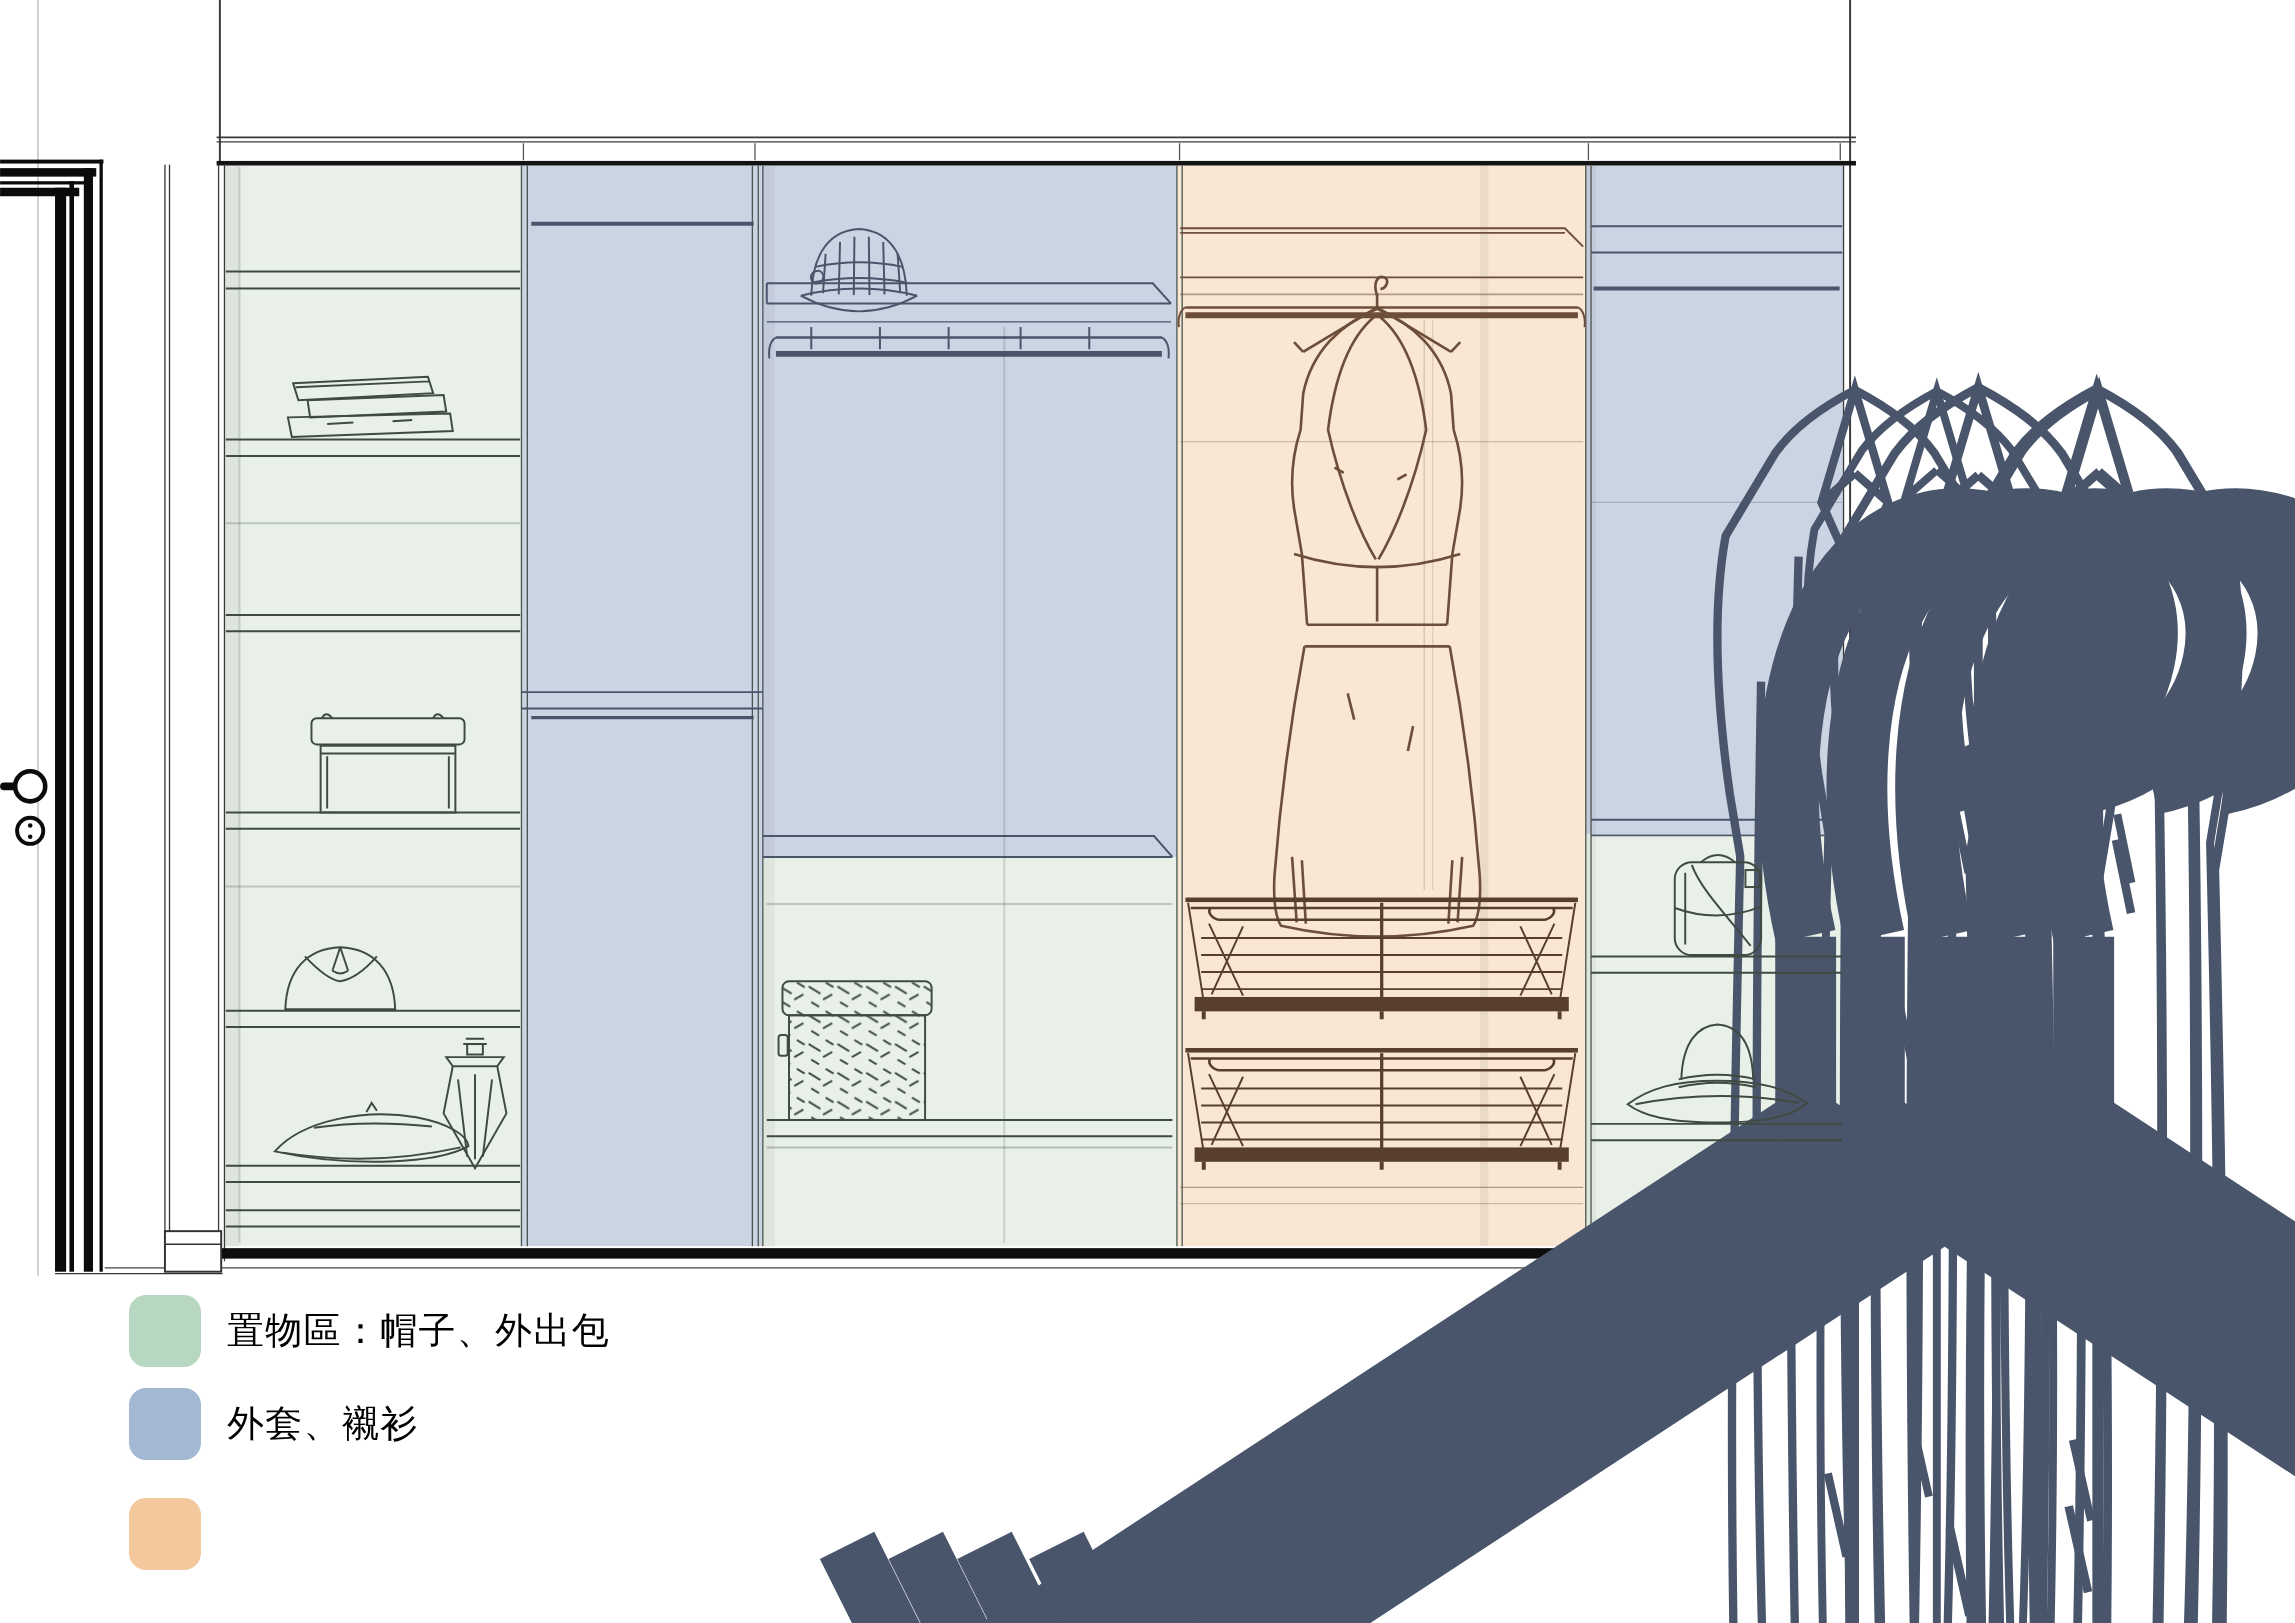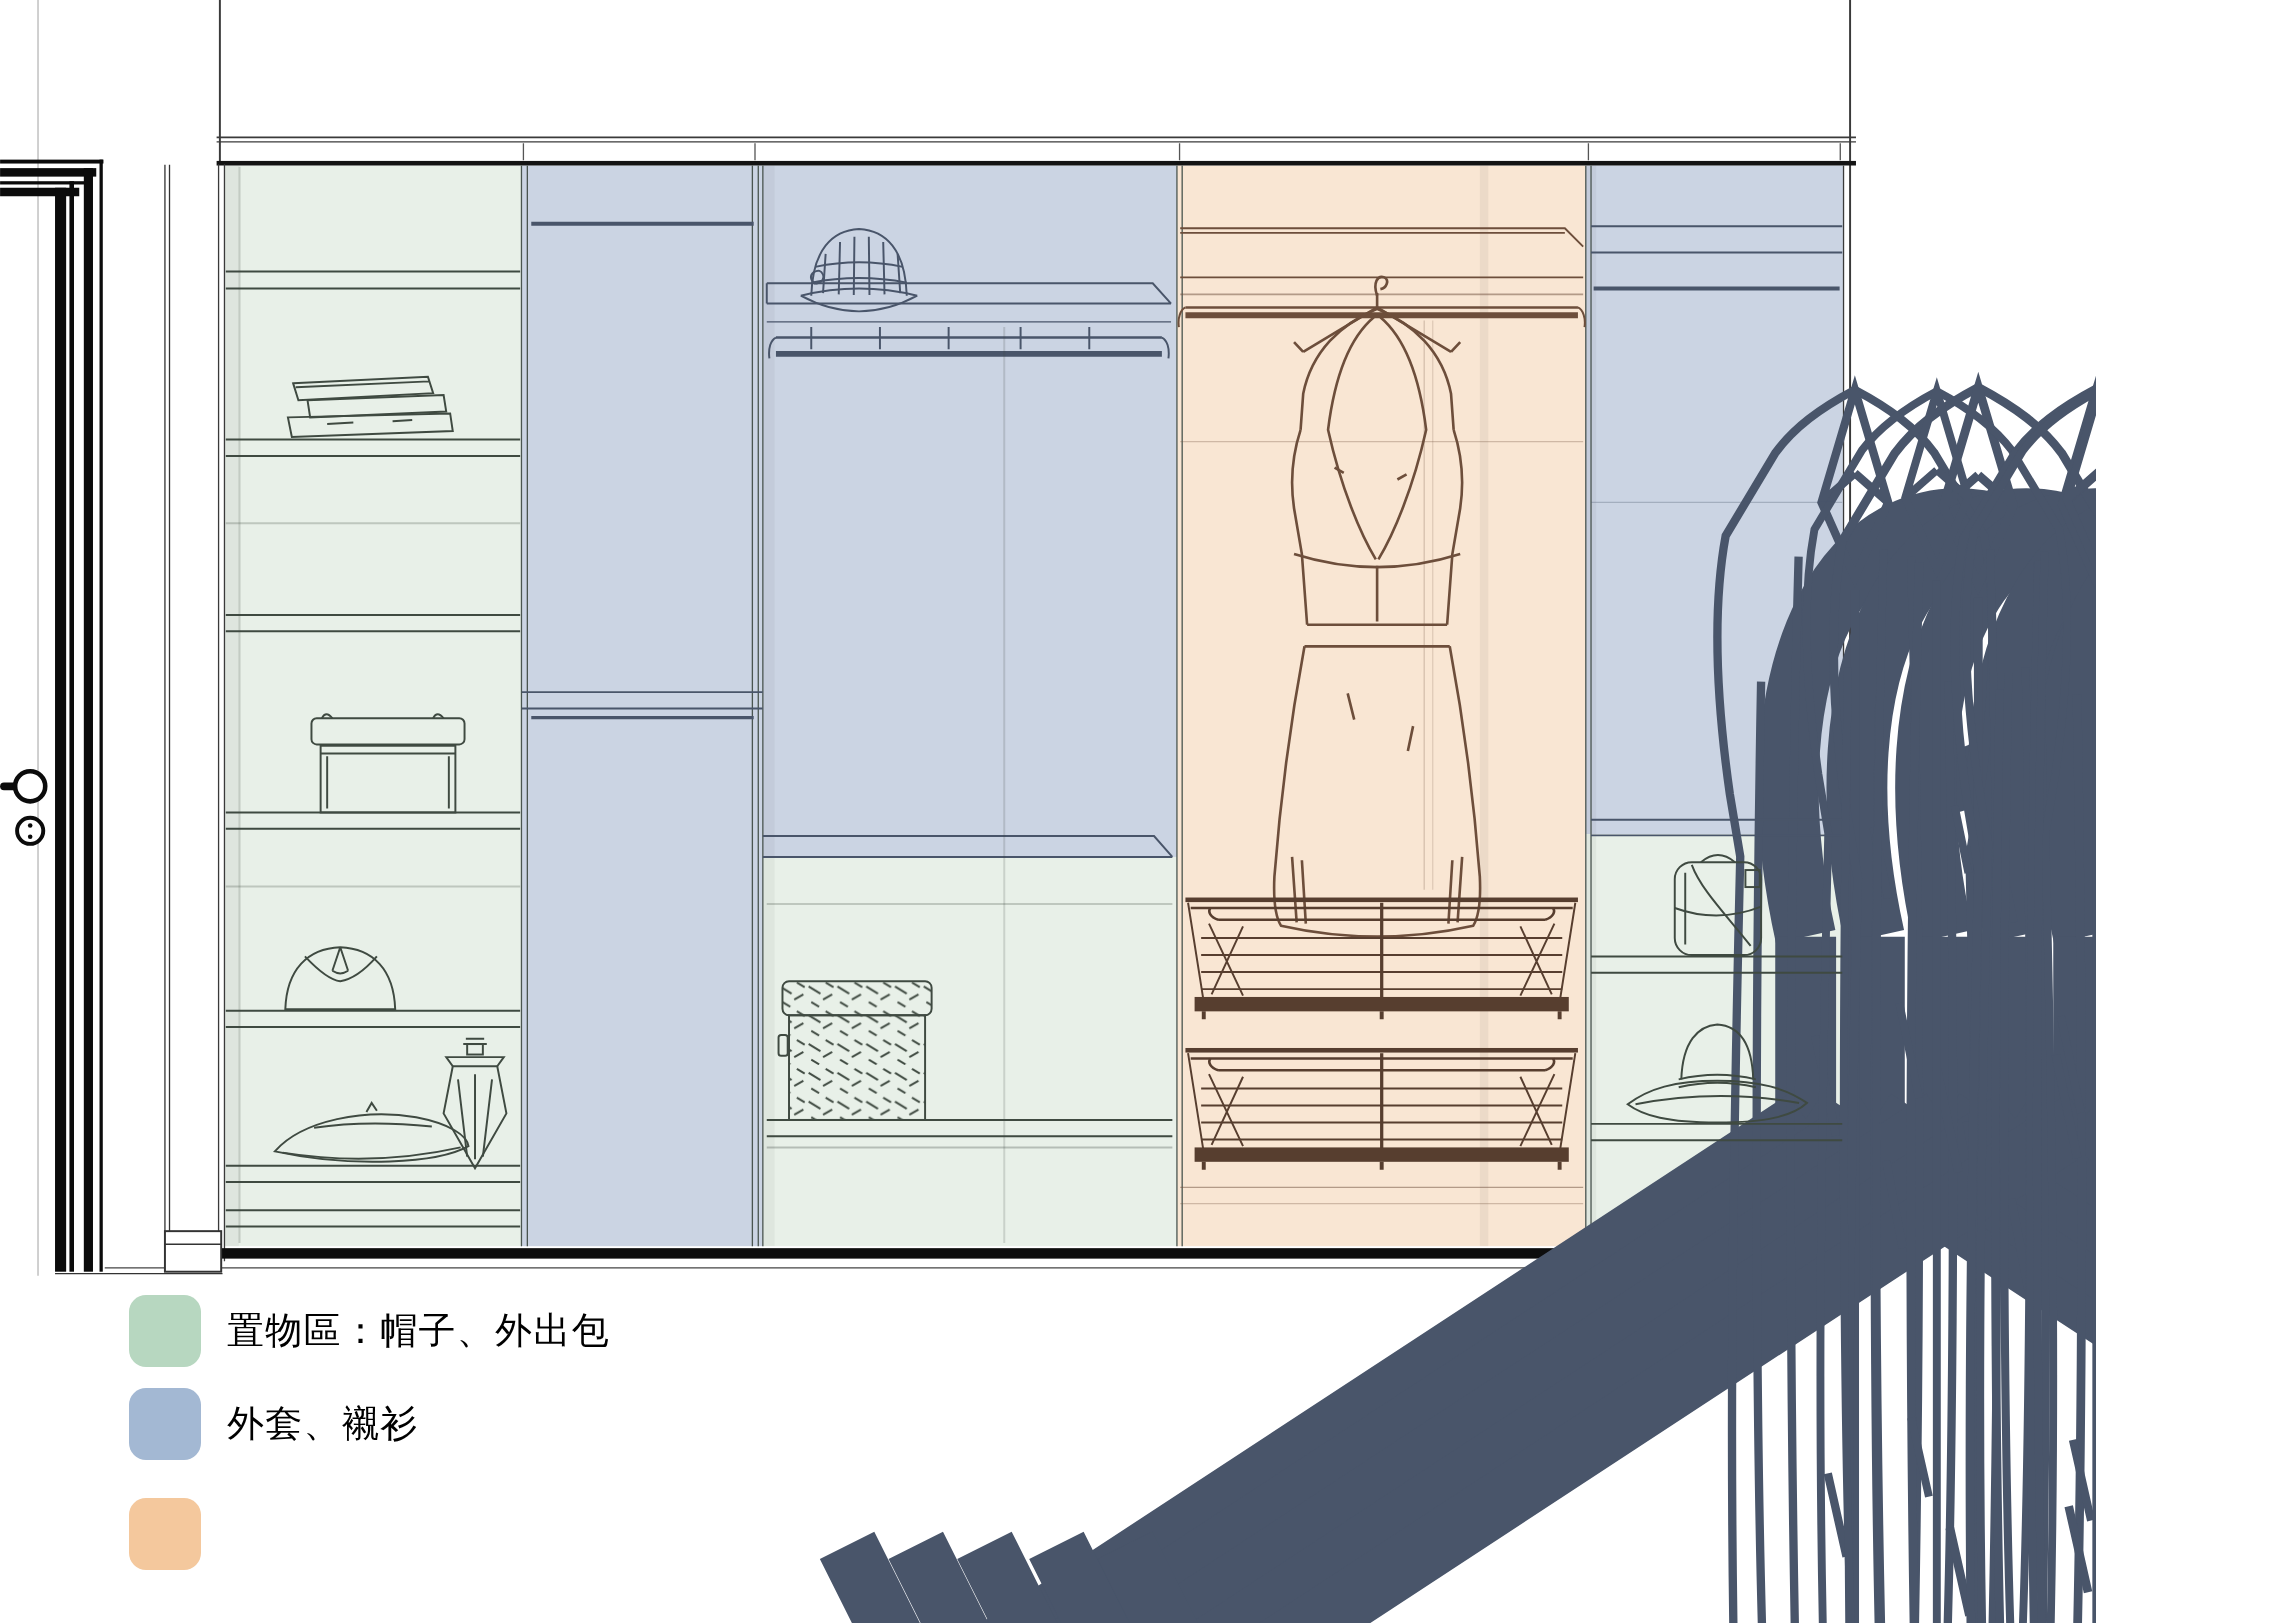"置物區：帽子、外出包" .canvas { padding-left: 28px -> none; width: 2068px -> 2295px }
